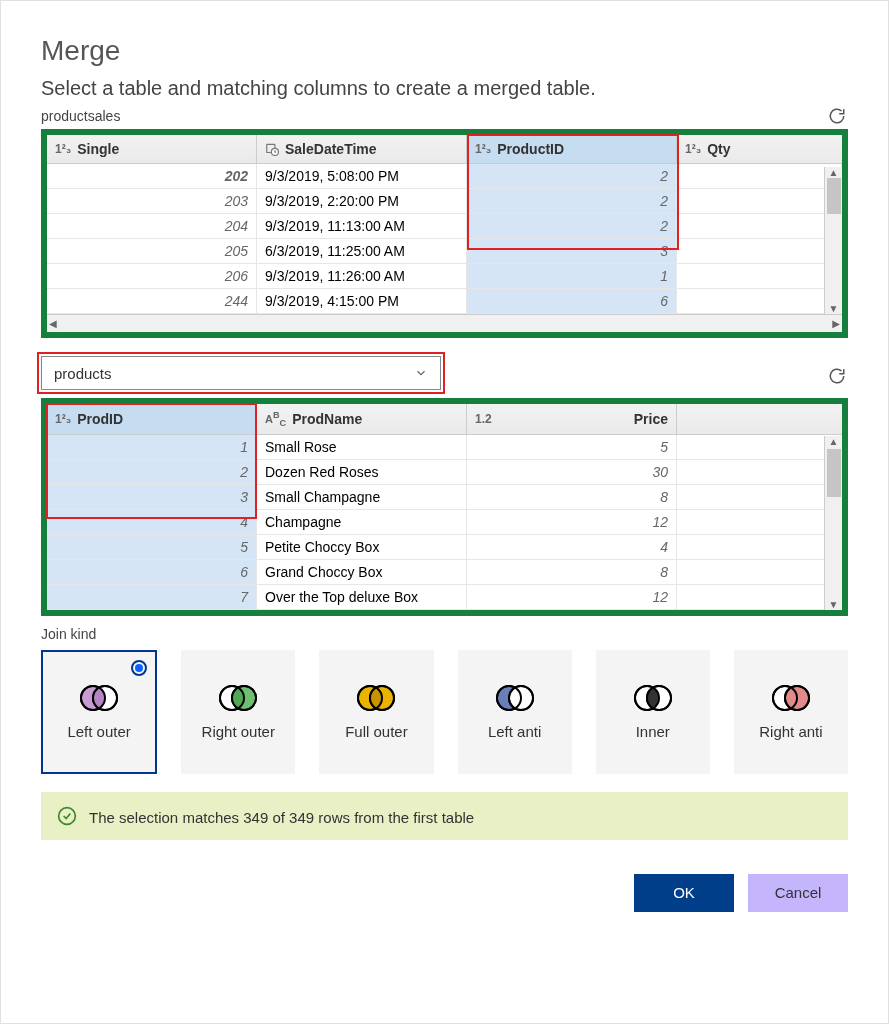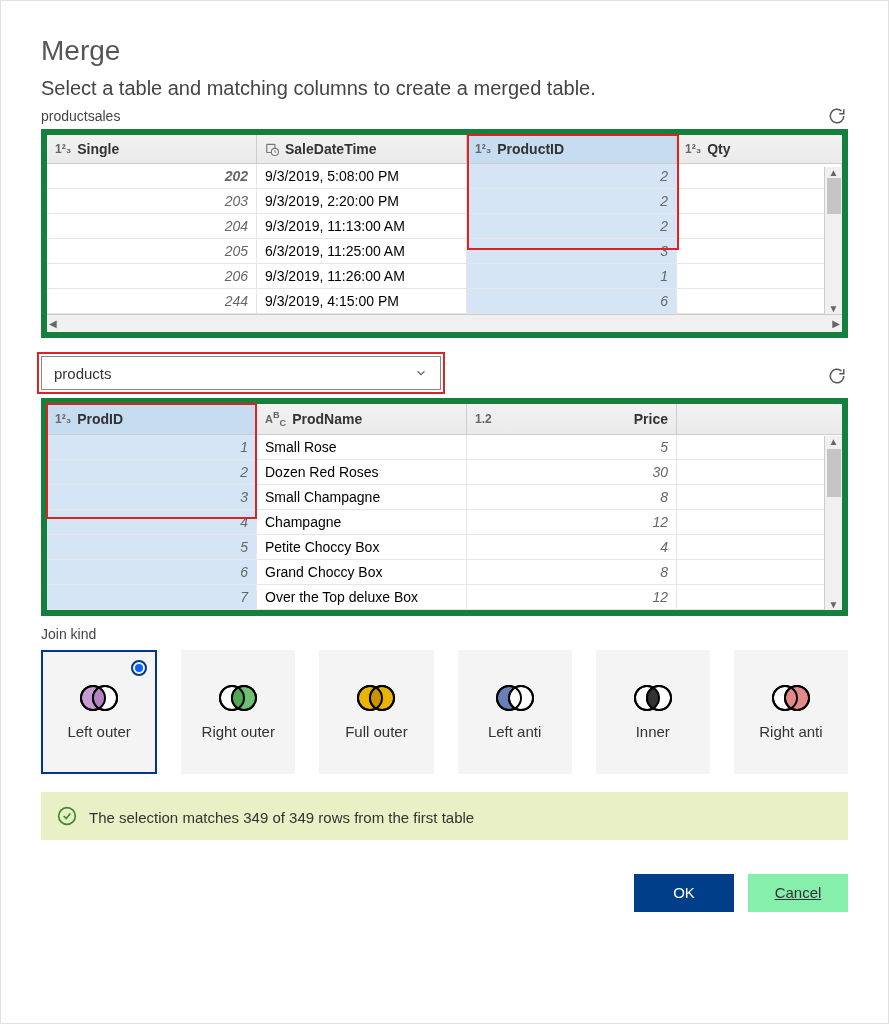"Cancel" .btn-secondary { background: #86efac -> #c4b5fd; text-decoration: underline -> none }
